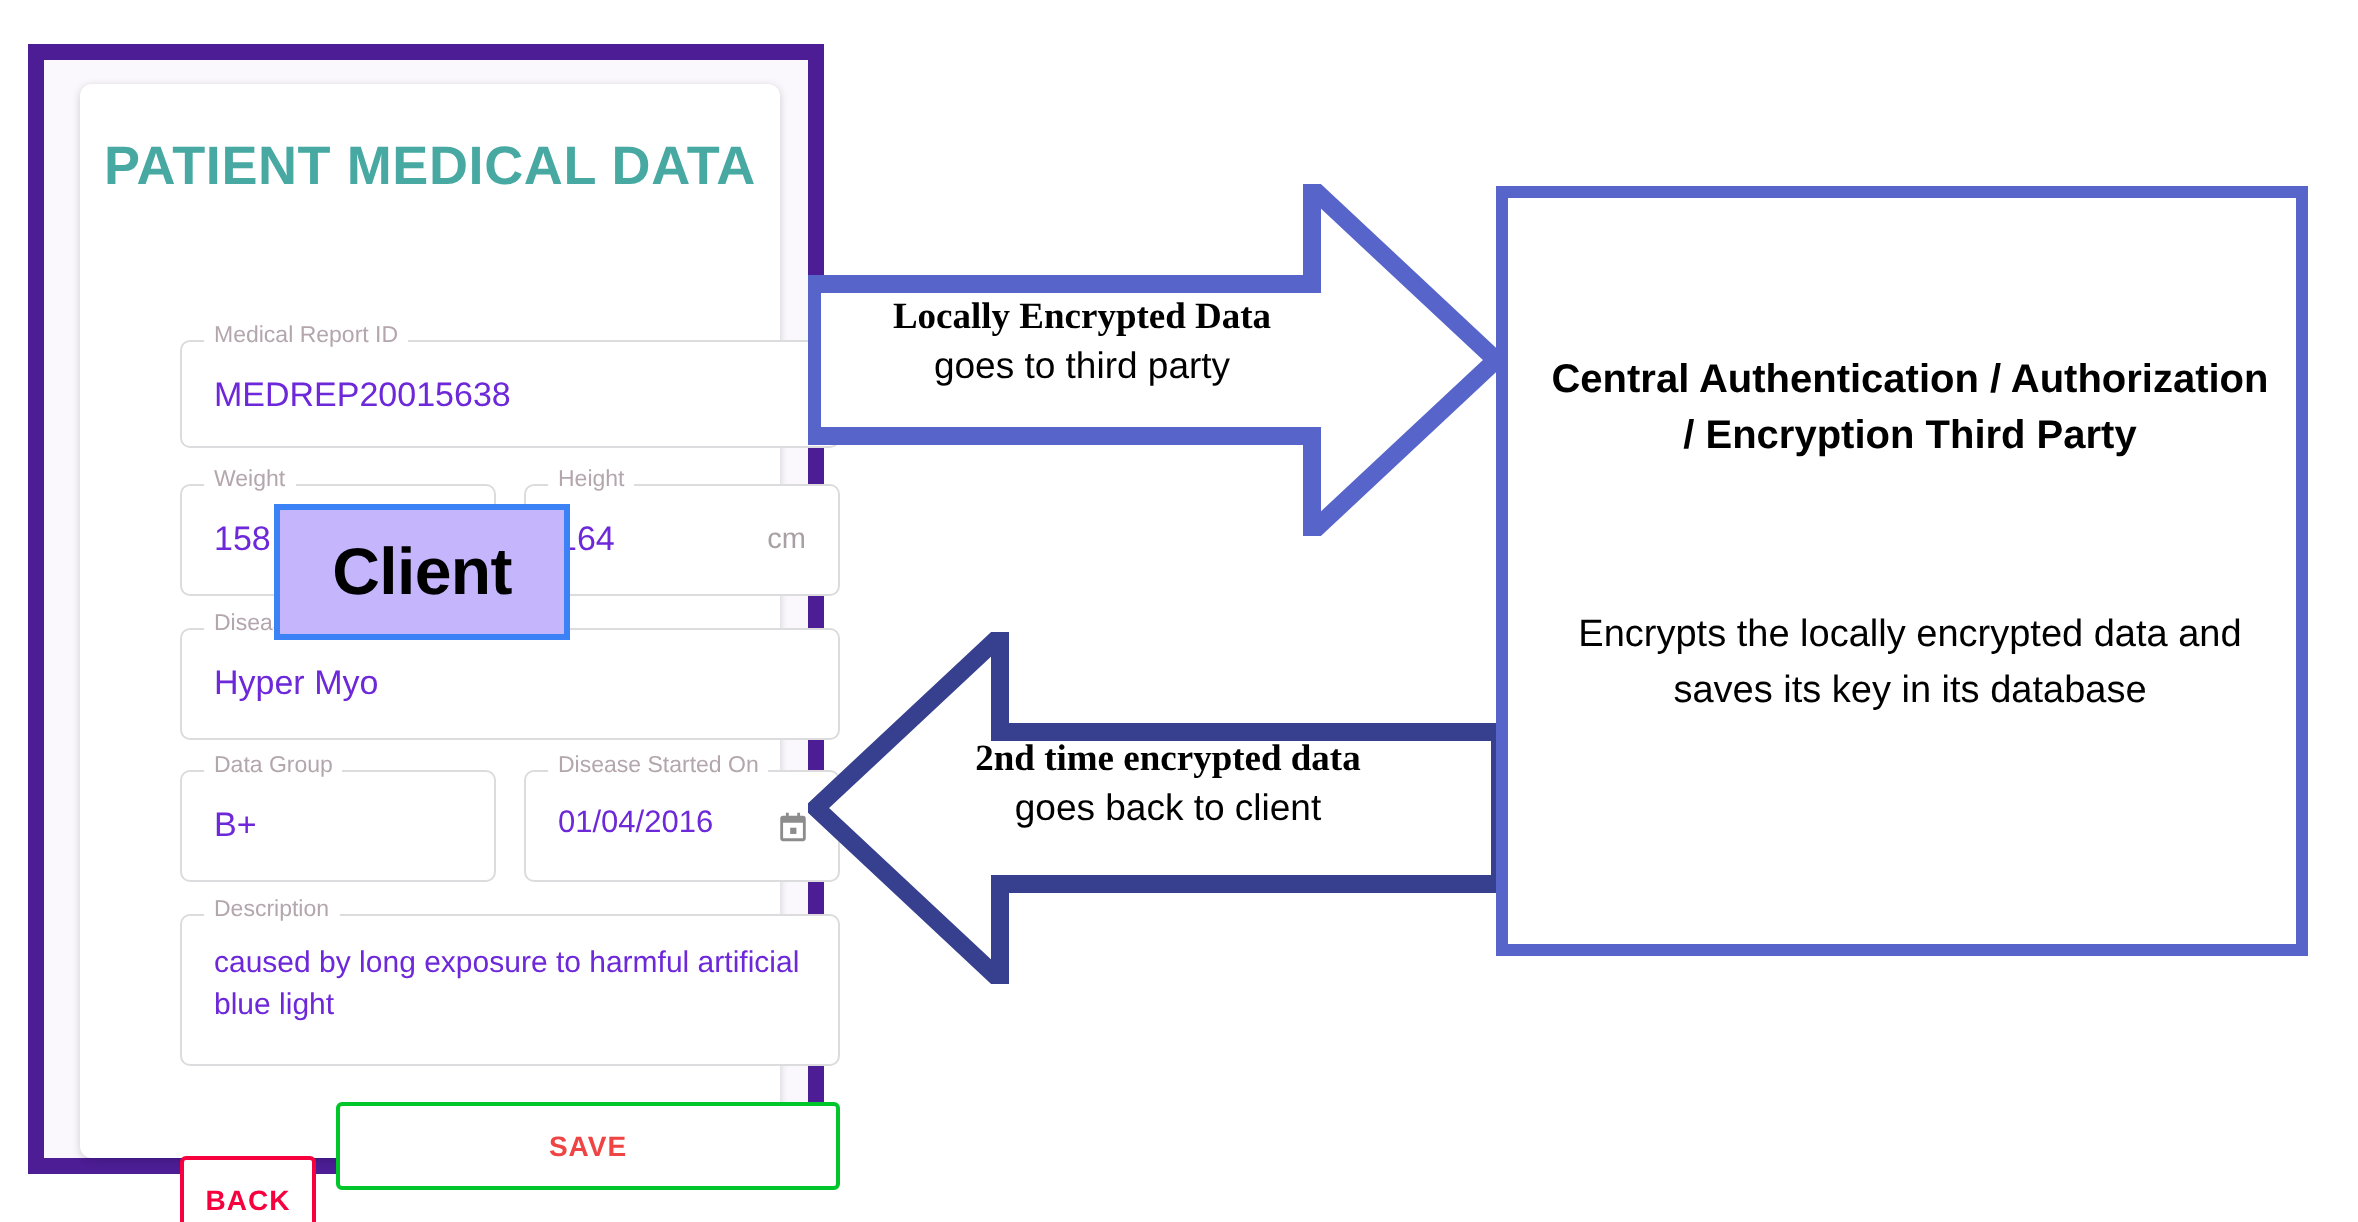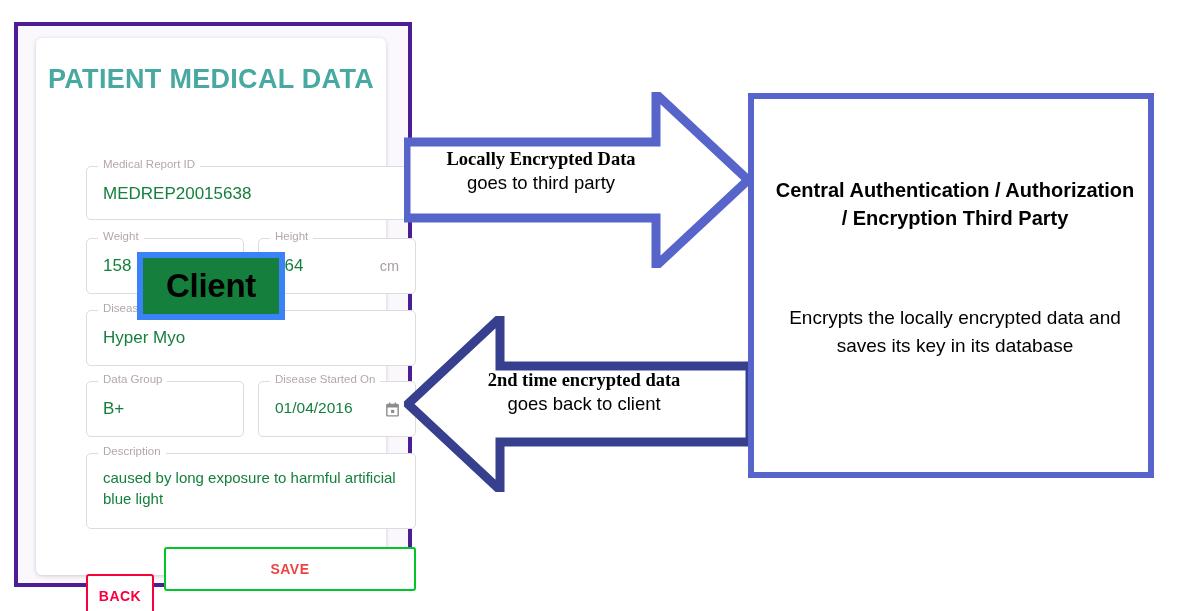"PATIENT MEDICAL DATA" #client-panel { border: 4px solid #4c1d95 -> 8px solid #4c1d95 }
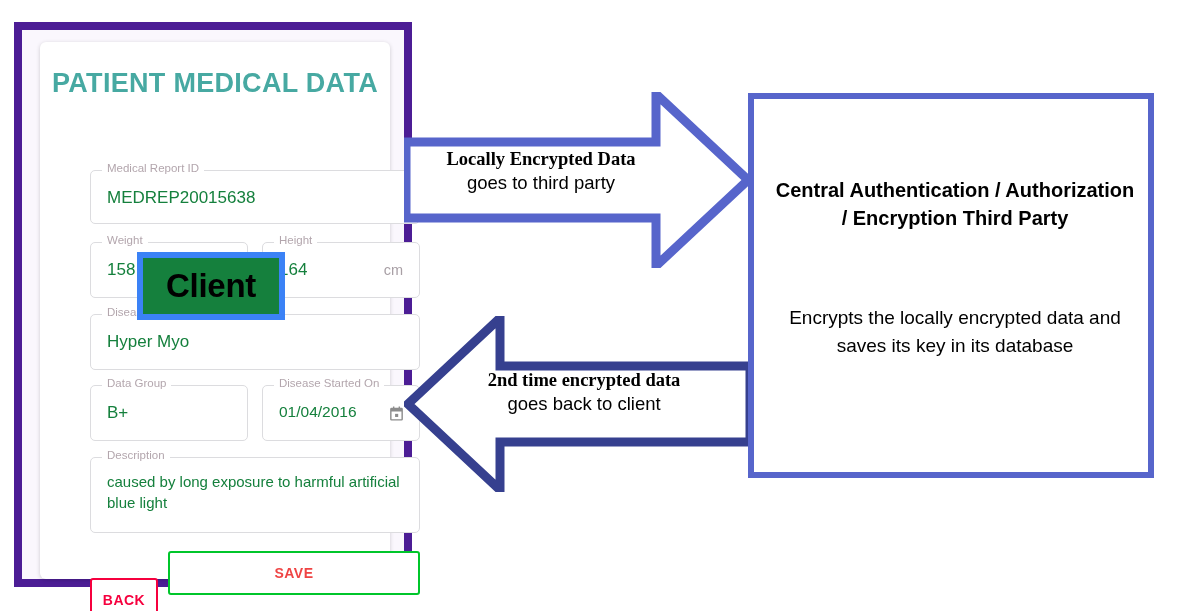"MEDREP20015638" .fval { color: #15803d -> #6d28d9 }
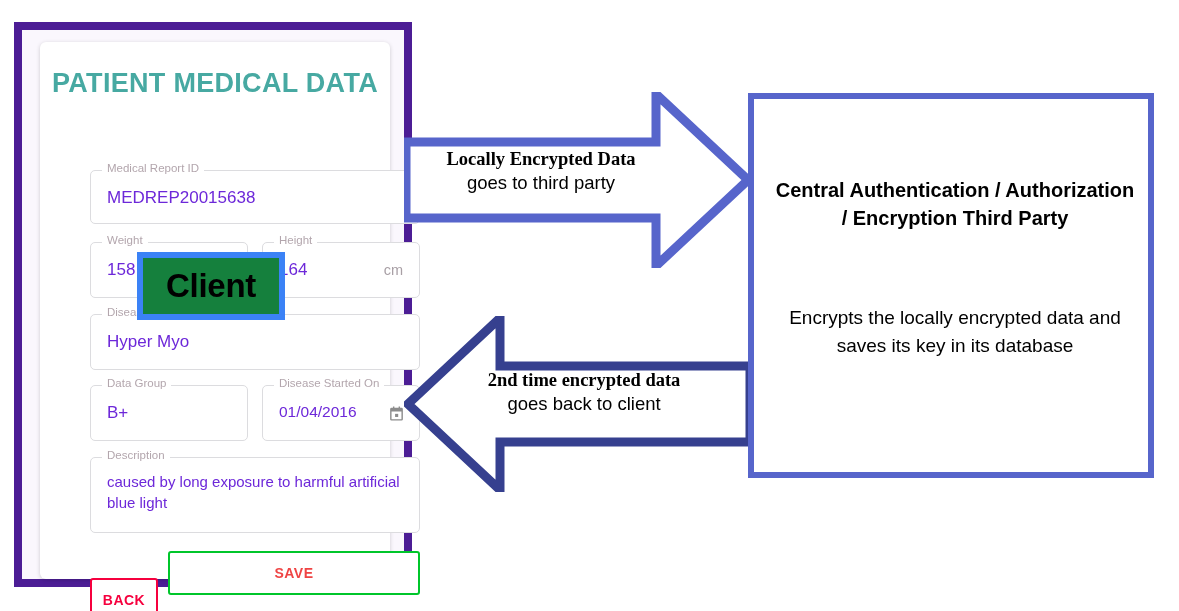"Client" #client-callout { background: #15803d -> #c4b5fd; border: 6px solid #3b82f6 -> 3px solid #3b82f6 }
